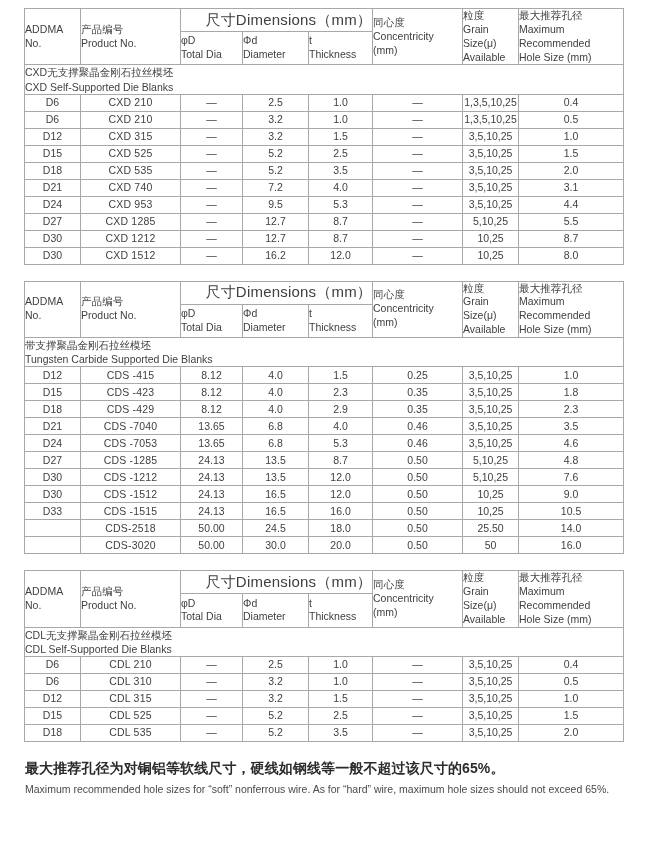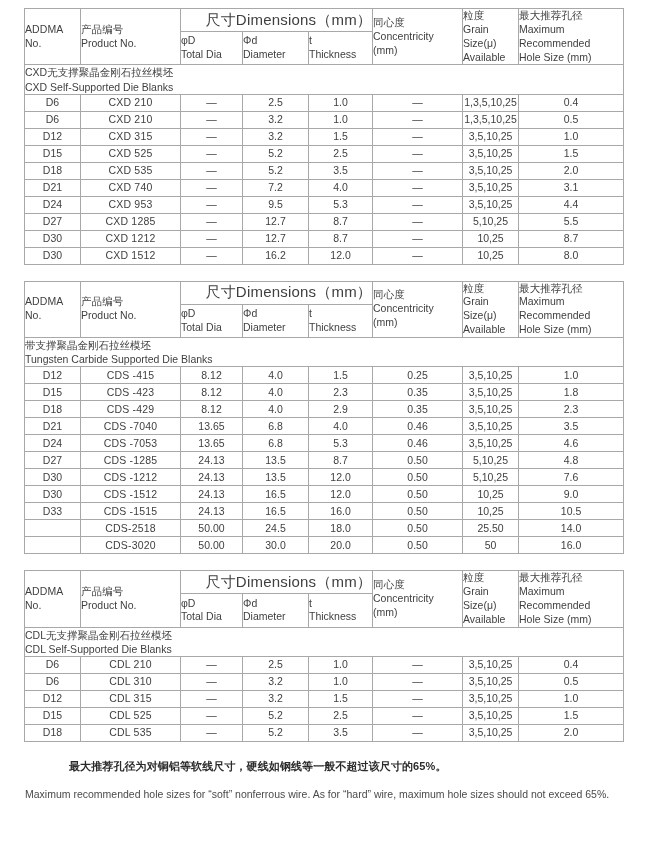"最大推荐孔径为对铜铝等软线尺寸，硬线如钢线等一般不超过该尺寸的65%。" .footnote .fn-cn { font-size: 11px -> 14px; margin-left: 44px -> none }
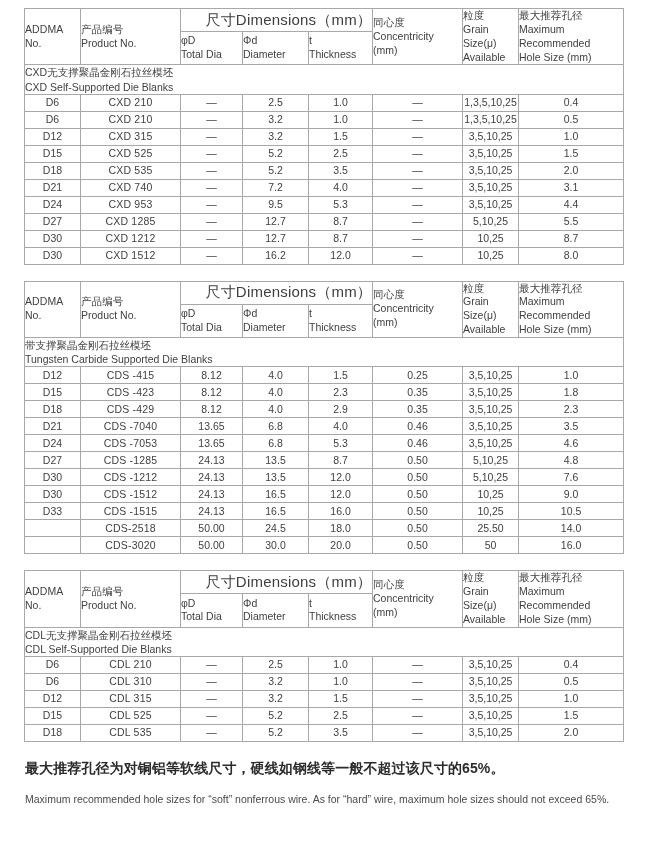"Maximum recommended hole sizes for" .footnote .fn-en { margin-top: 13px -> 3px }
